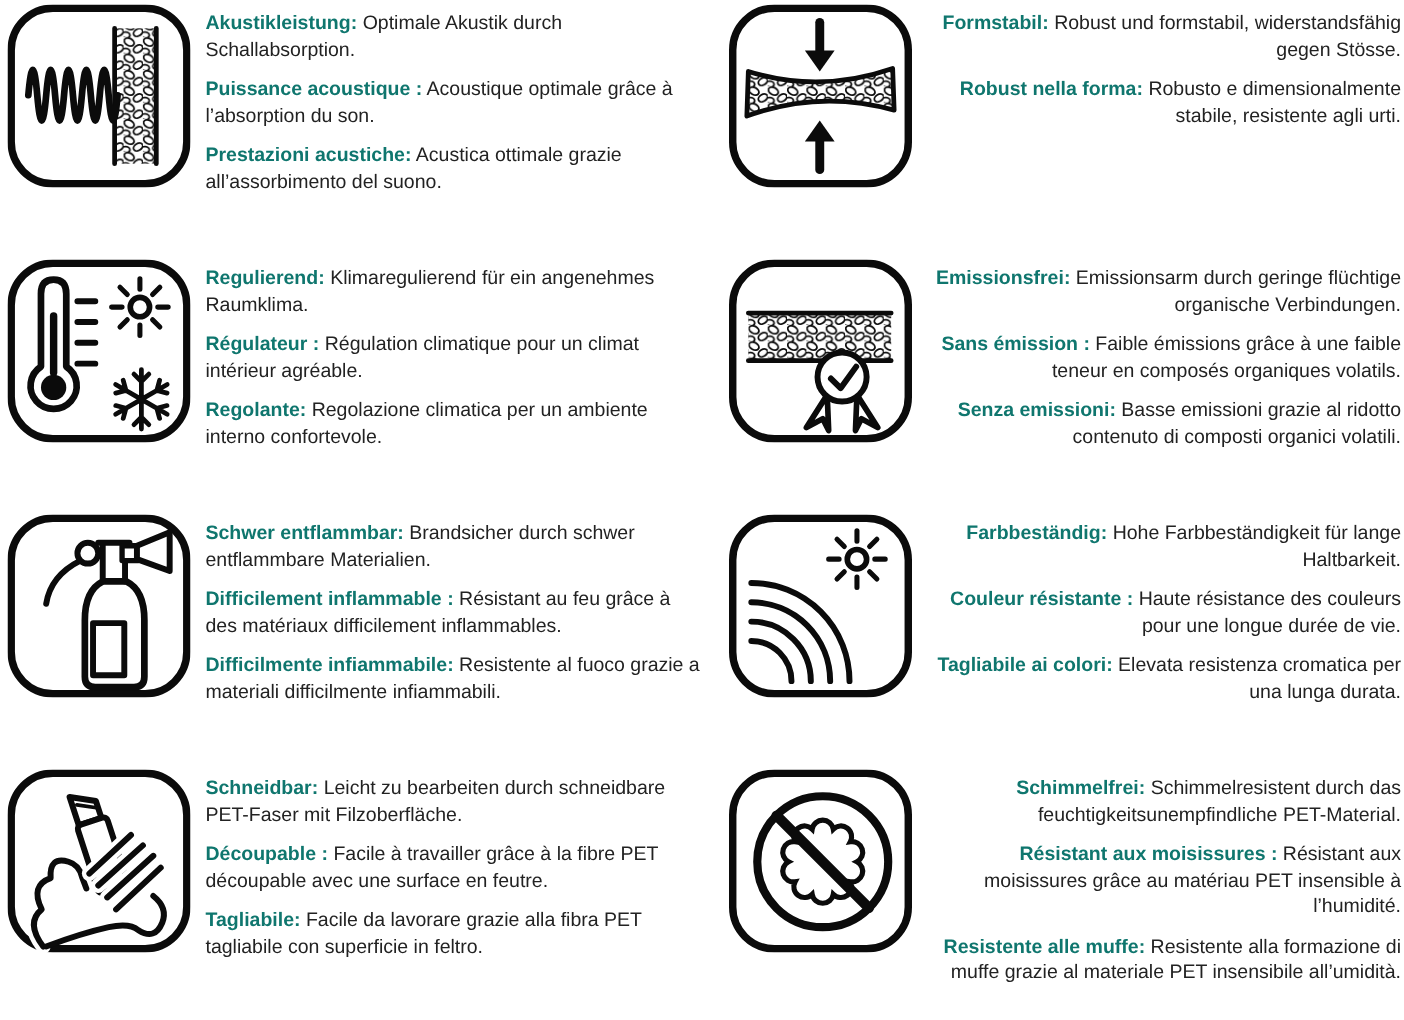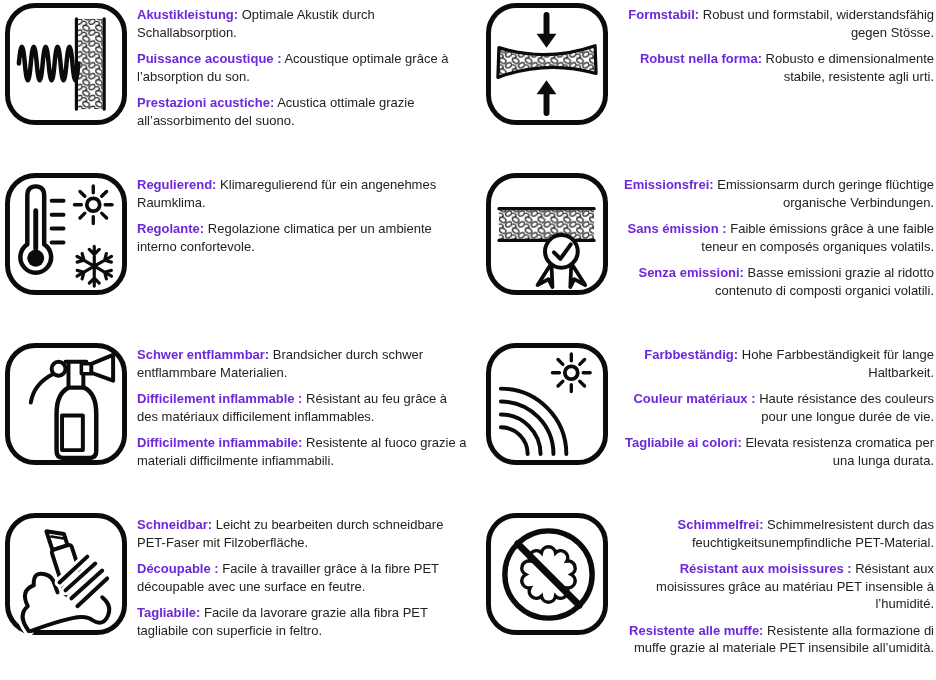"Akustikleistung:" .entry b { color: #6d28d9 -> #0f766e }
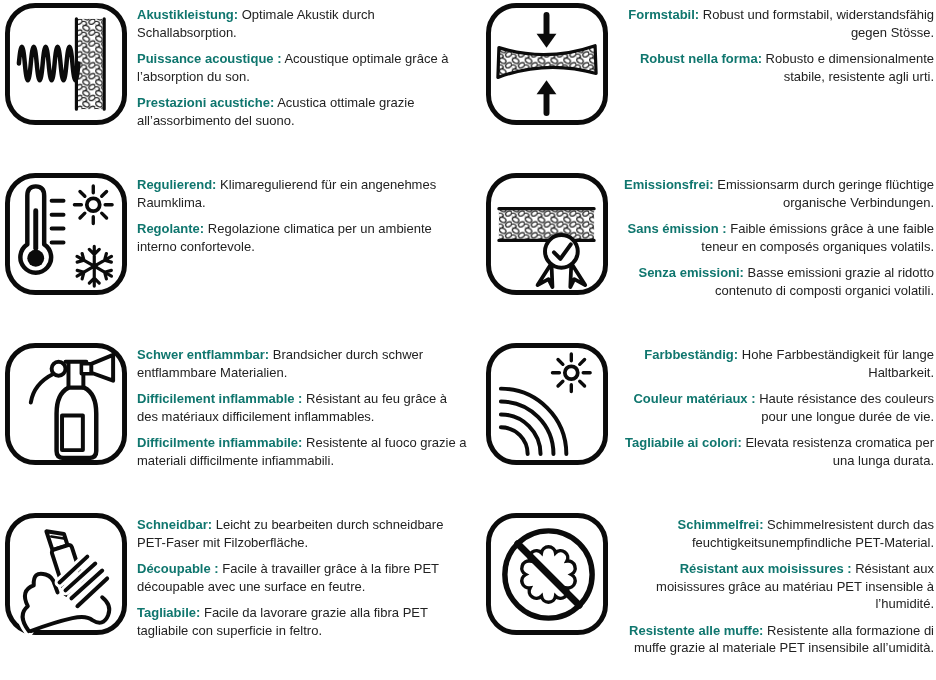"Régulateur : Régulation climatique pour" p.entry { html: none -> <p><b>Régulateur :</b> <span>Régulation climatique pour un climat intérieur agréable.</span></p> }
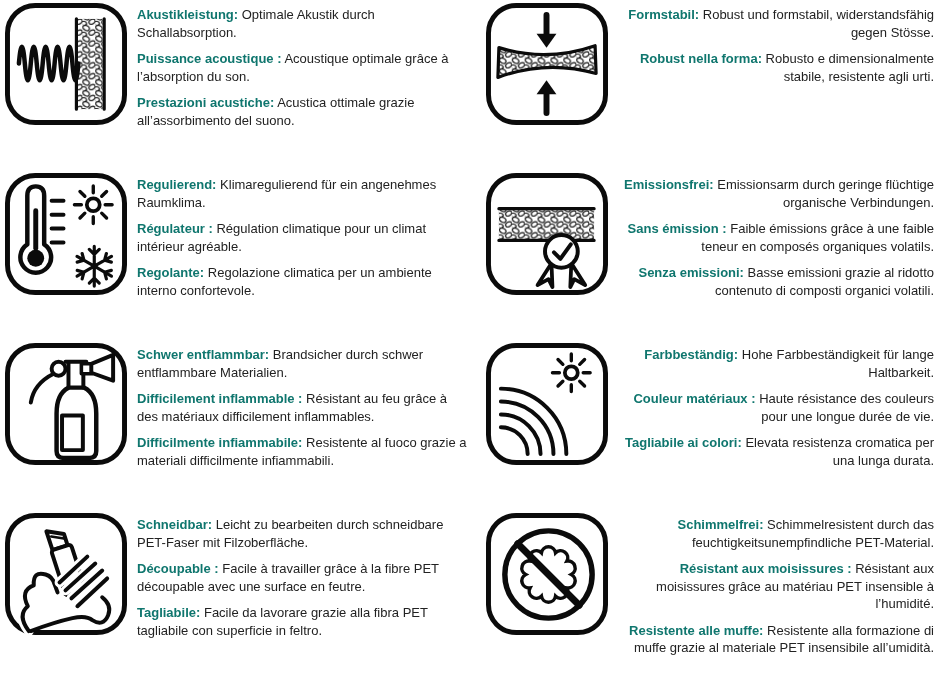"Couleur matériaux :" b { text: matériaux -> résistante }
